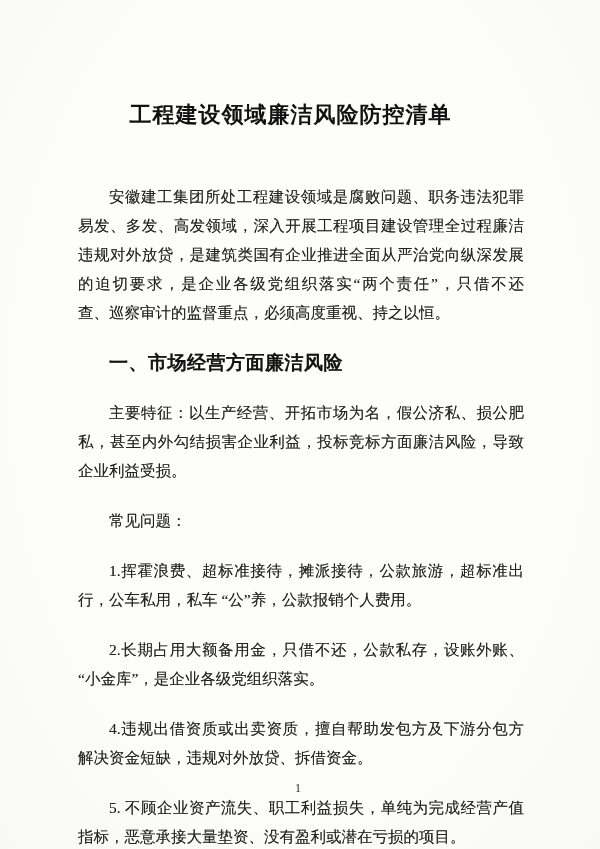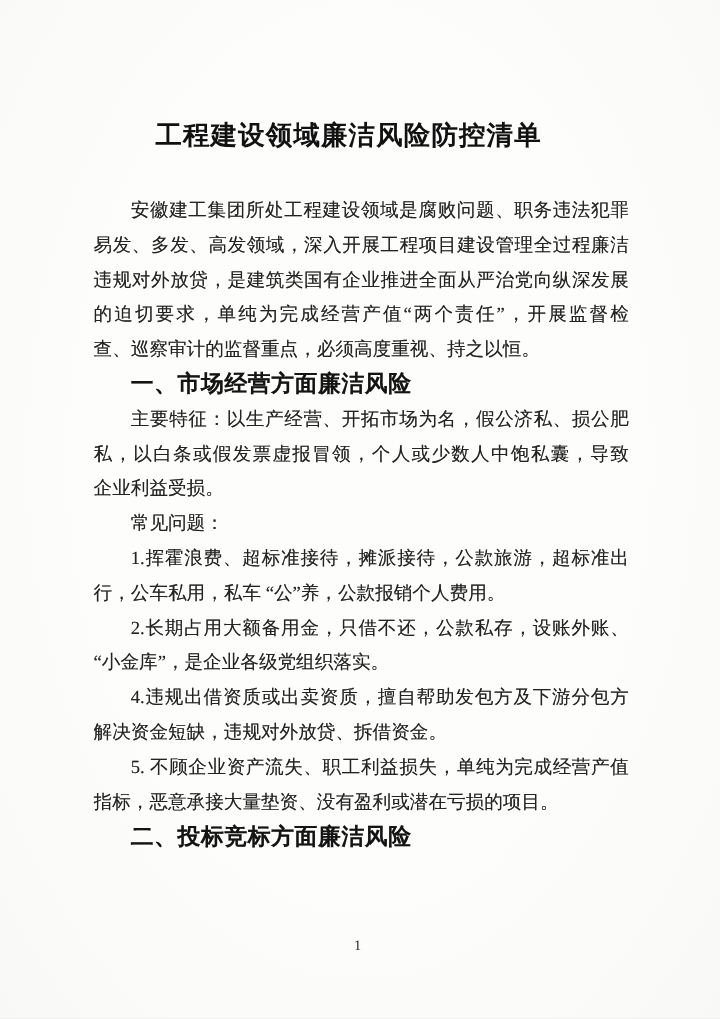"工程建设领域廉洁风险防控清单" .doc-title { font-family: Liberation Mono, monospace -> Liberation Serif, serif }
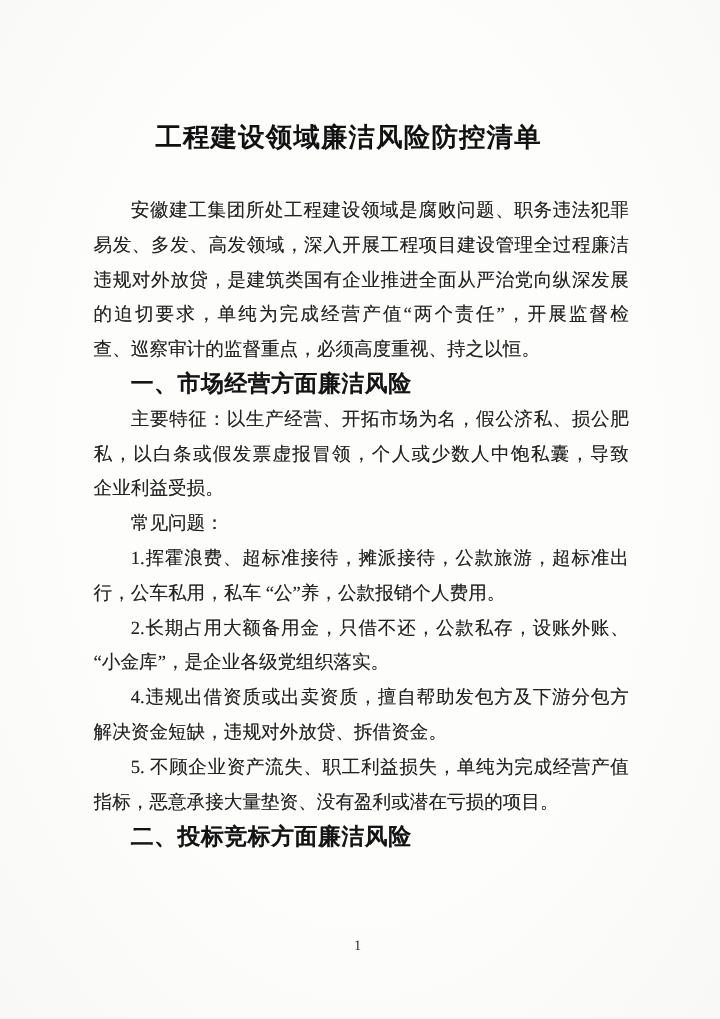"安徽建工集团所处工程建设领域是腐败问题、职务违法犯罪" .line.indent { margin-top: none -> 21px }
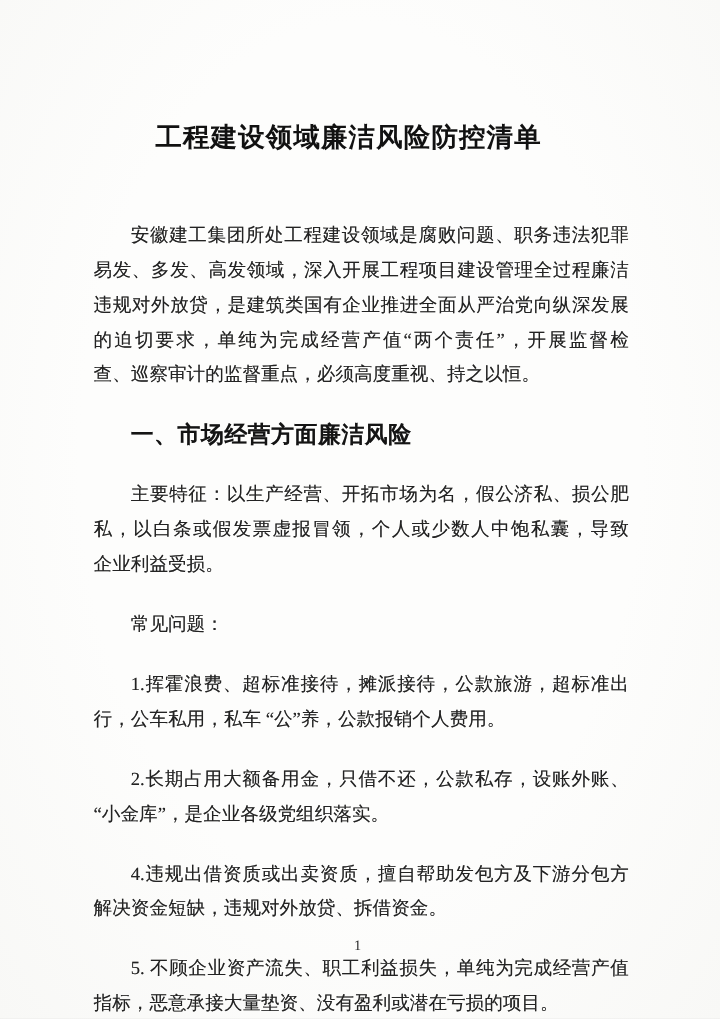"的迫切要求，单纯为完成经营产值“两个责任”，开展监督检" div.line { text: 单纯为完成经营产值“两个责任”，开展监督检 -> 是企业各级党组织落实“两个责任”，只借不还 }
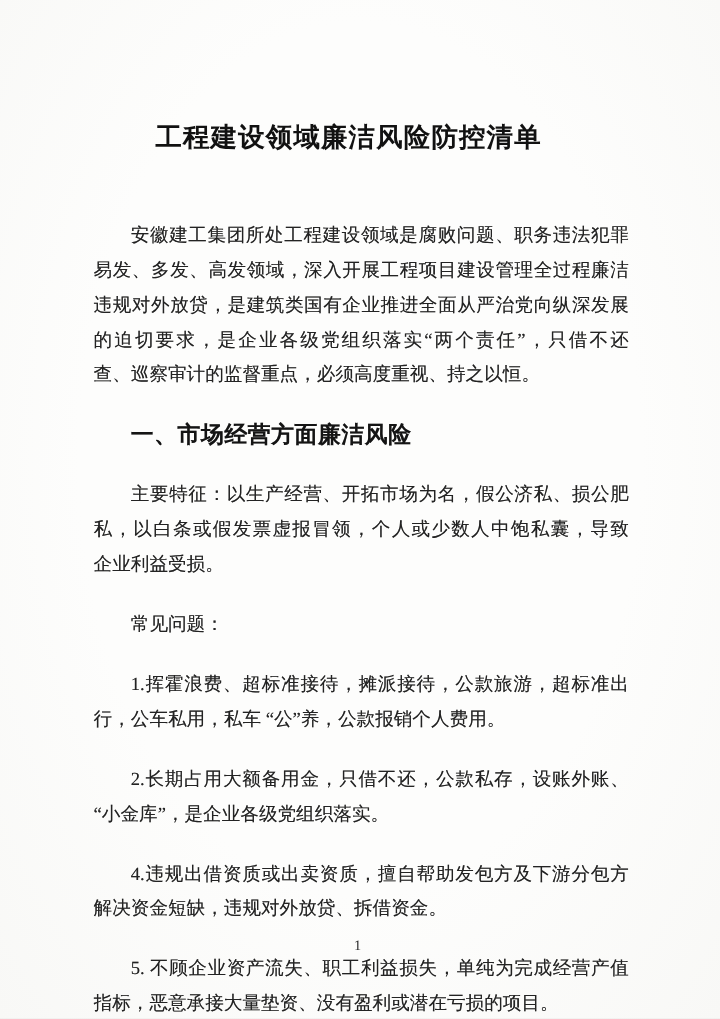"私，以白条或假发票虚报冒领，个人或少数人中饱私囊，导致" div.line { text: 以白条或假发票虚报冒领，个人或少数人中饱私囊 -> 甚至内外勾结损害企业利益，投标竞标方面廉洁风险 }
